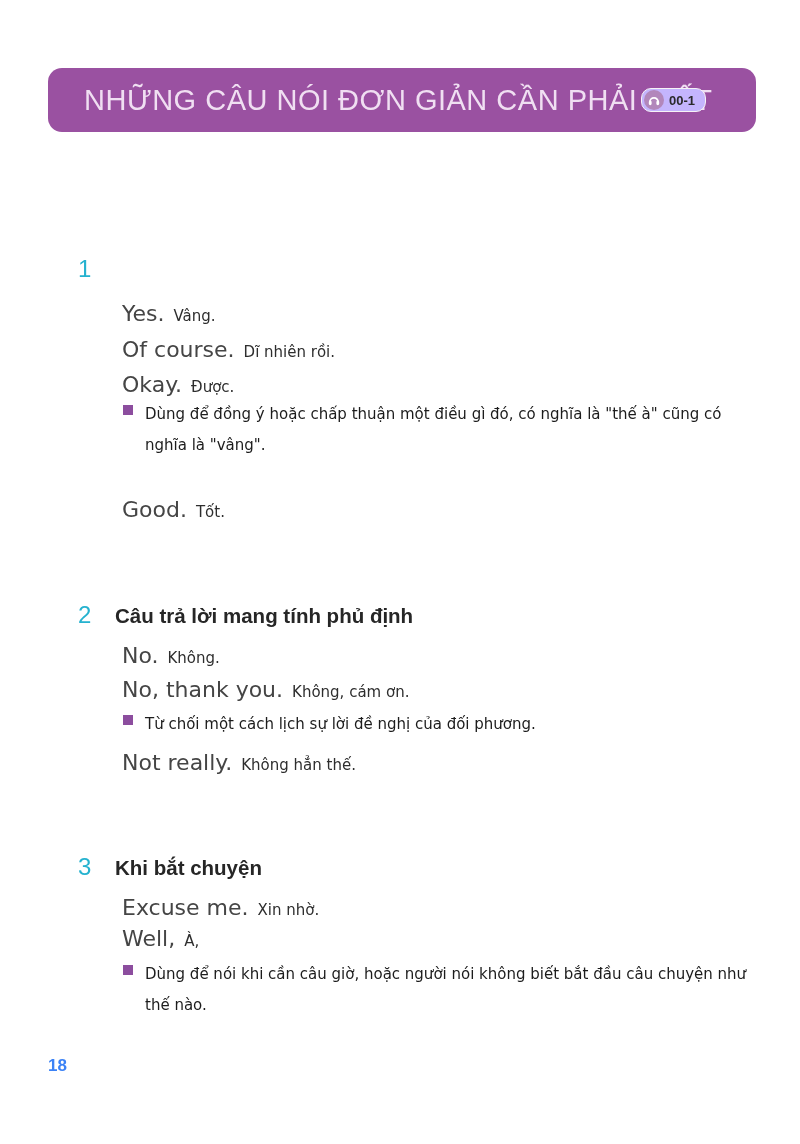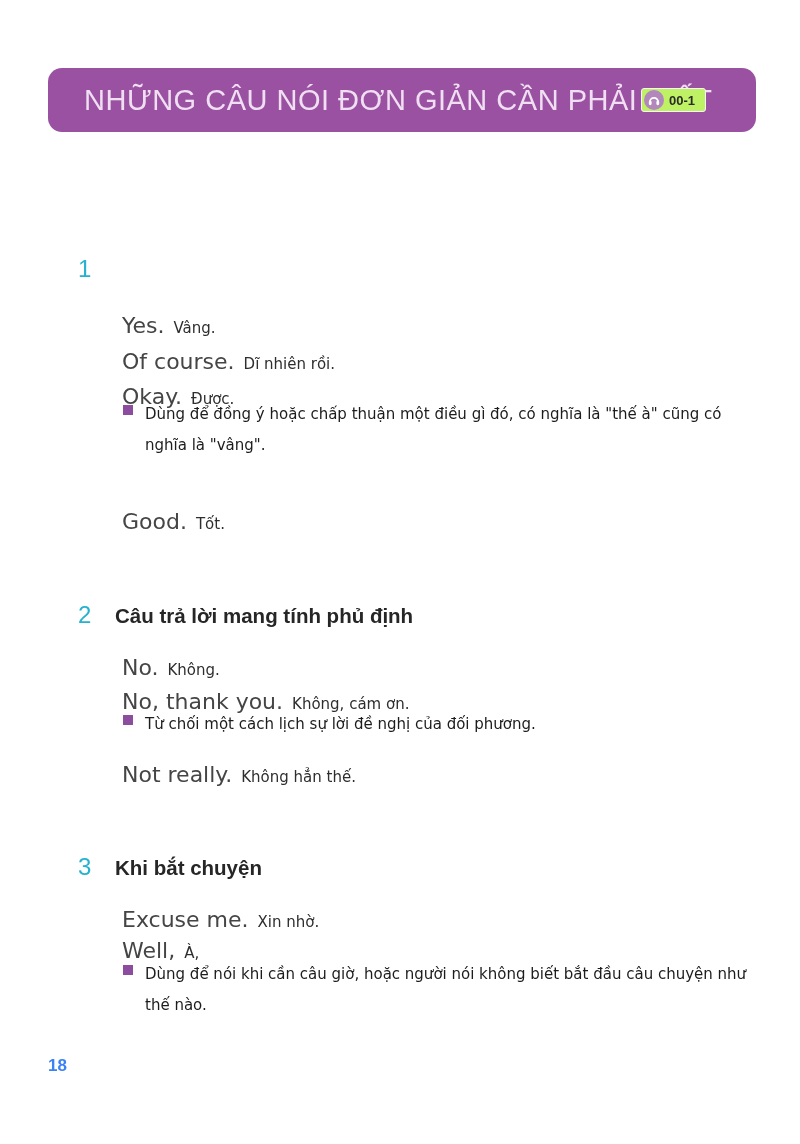"00-1" .audio-badge { background: #bef264 -> #c4b5fd; border-radius: 3px -> 10px }
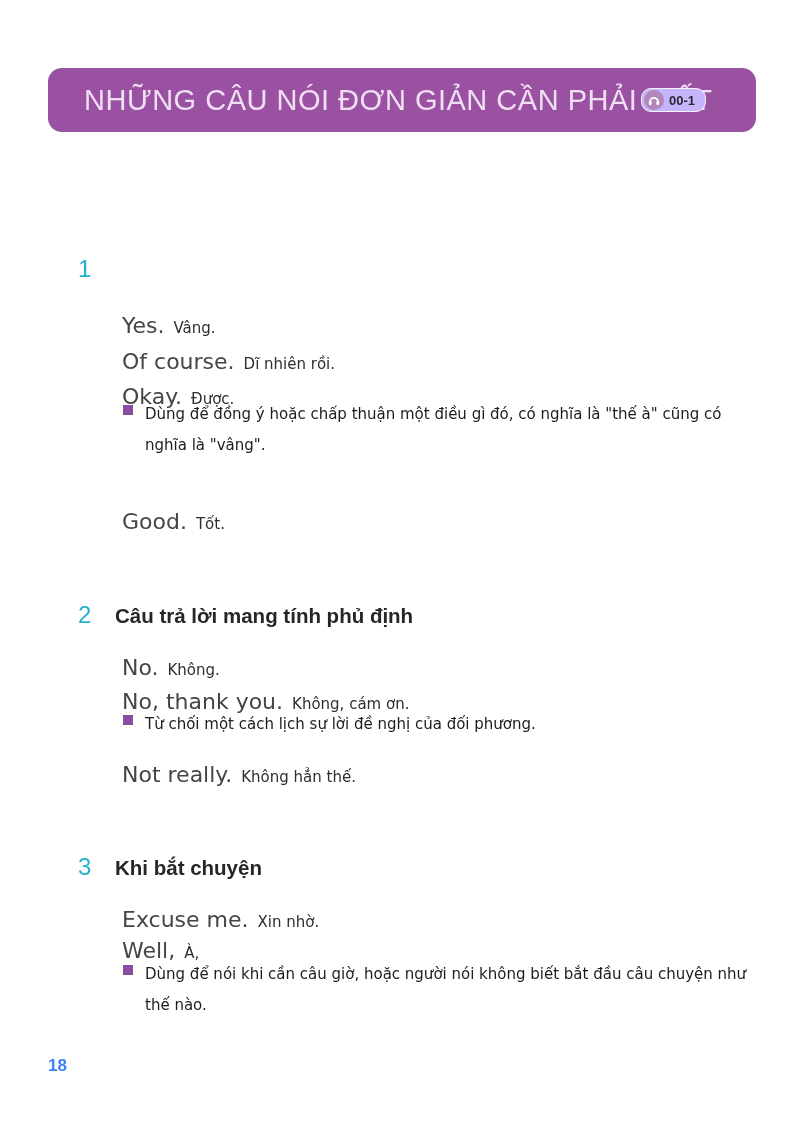"Yes. Vâng." .phrase { margin-top: 12px -> none }
